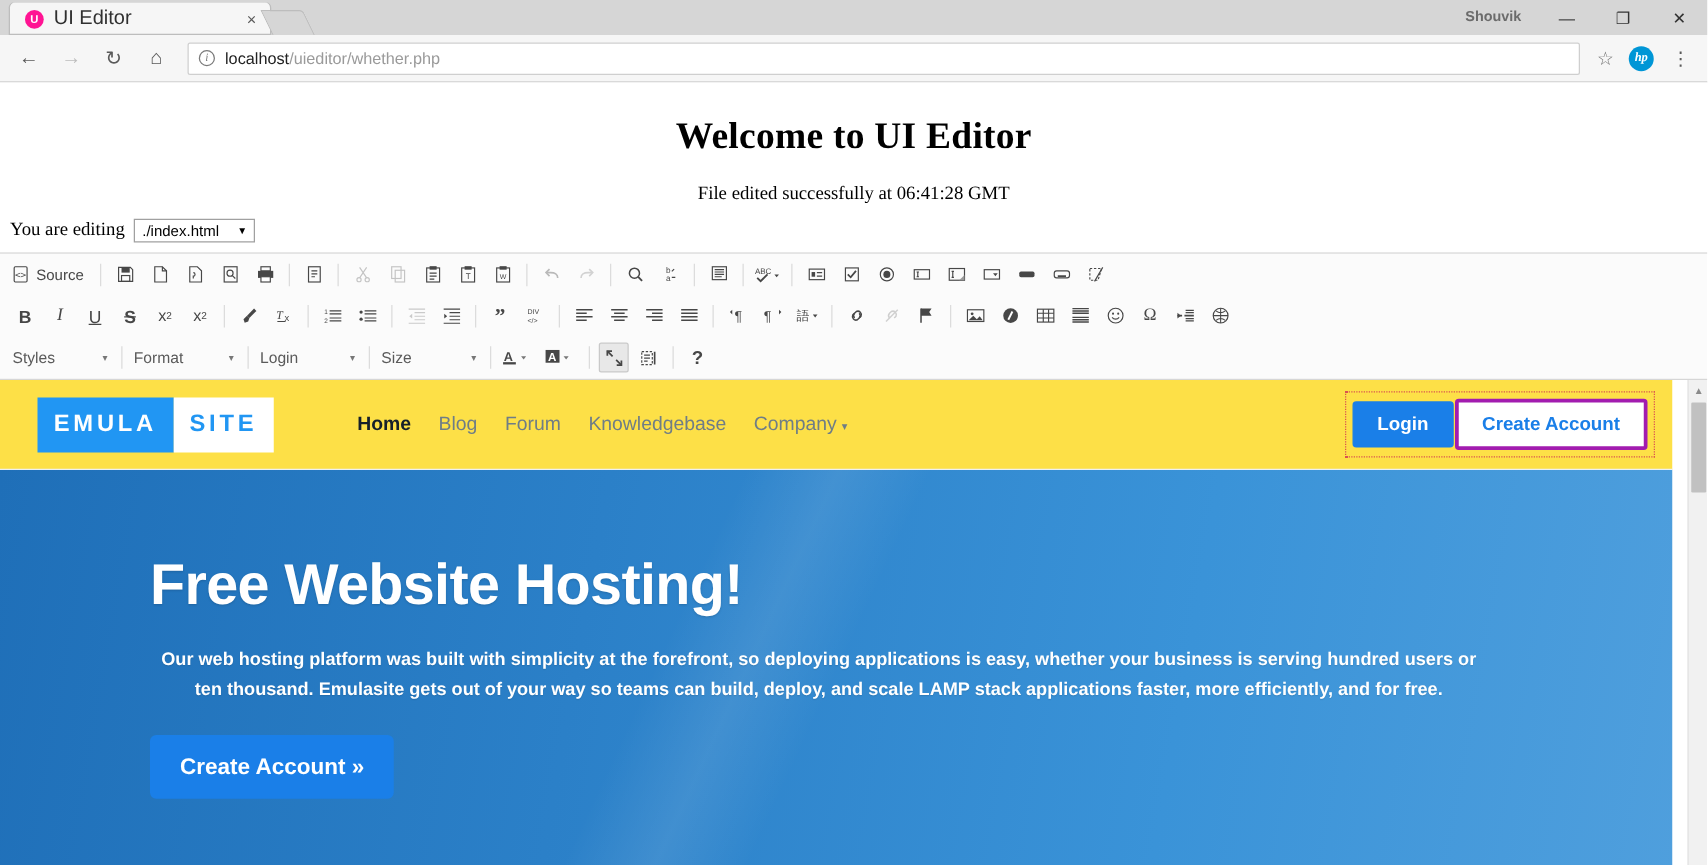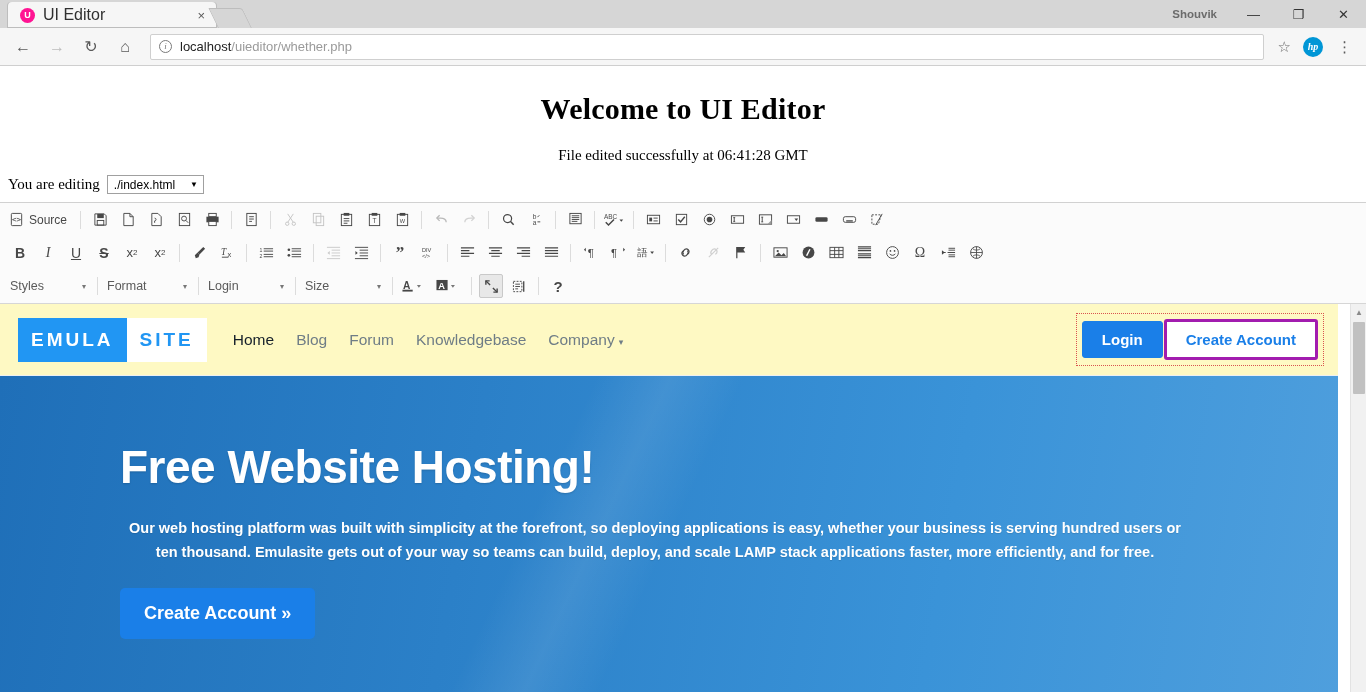"EMULA" .site-nav { background: #fef9c3 -> #fde047; gap: none -> 41px; padding: 0 14px 0 18px -> 0 14px 0 30px }
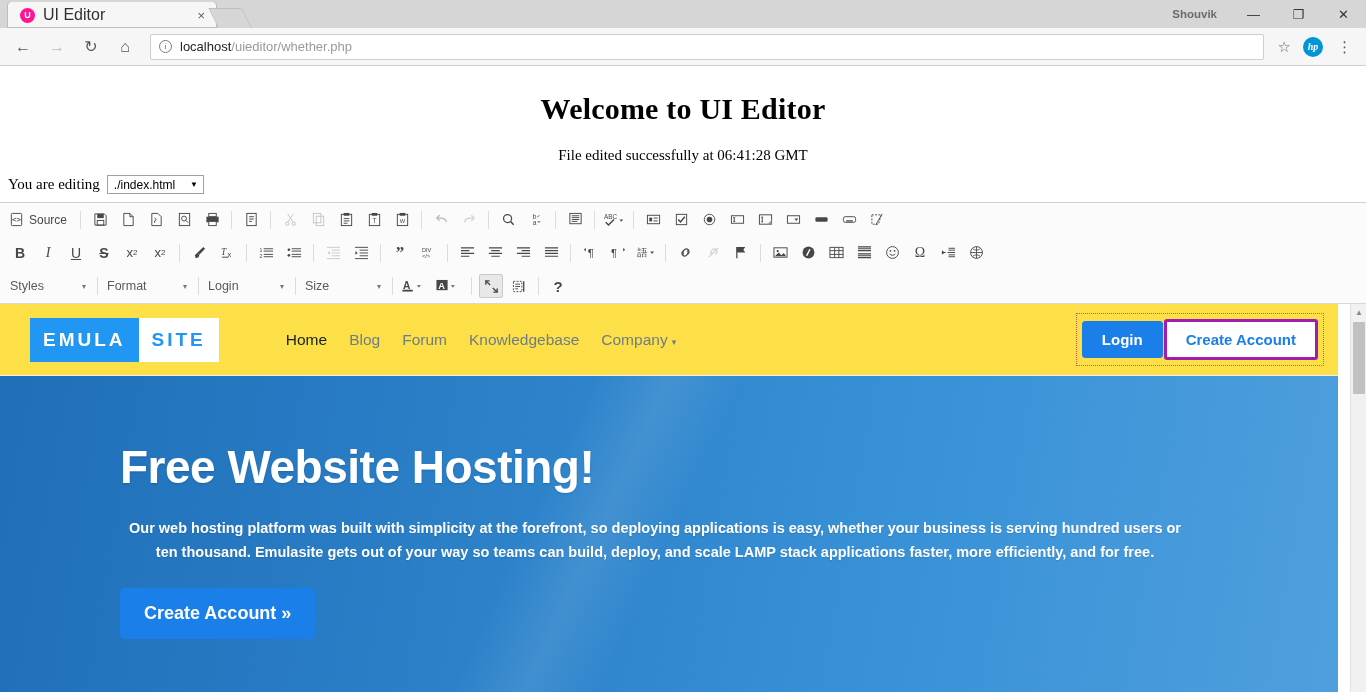"Home" .site-link.active { font-weight: normal -> bold }
